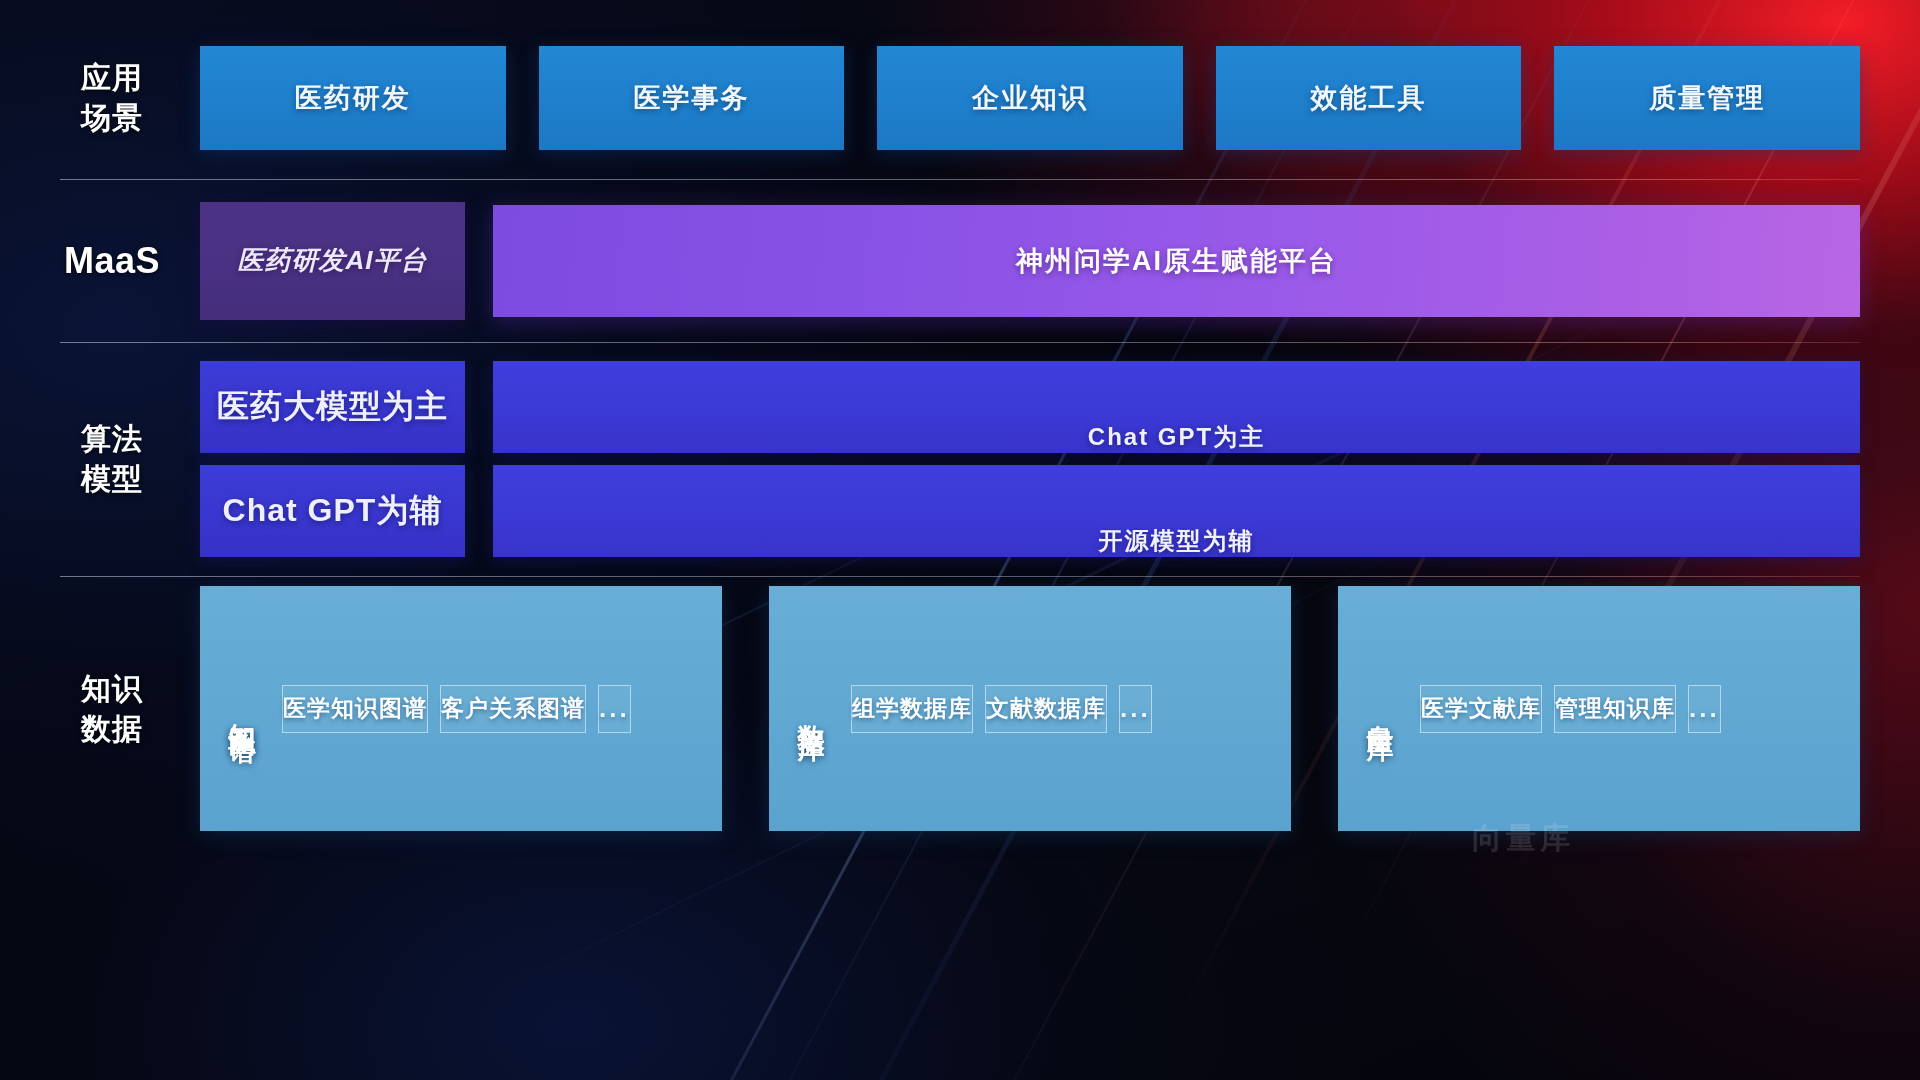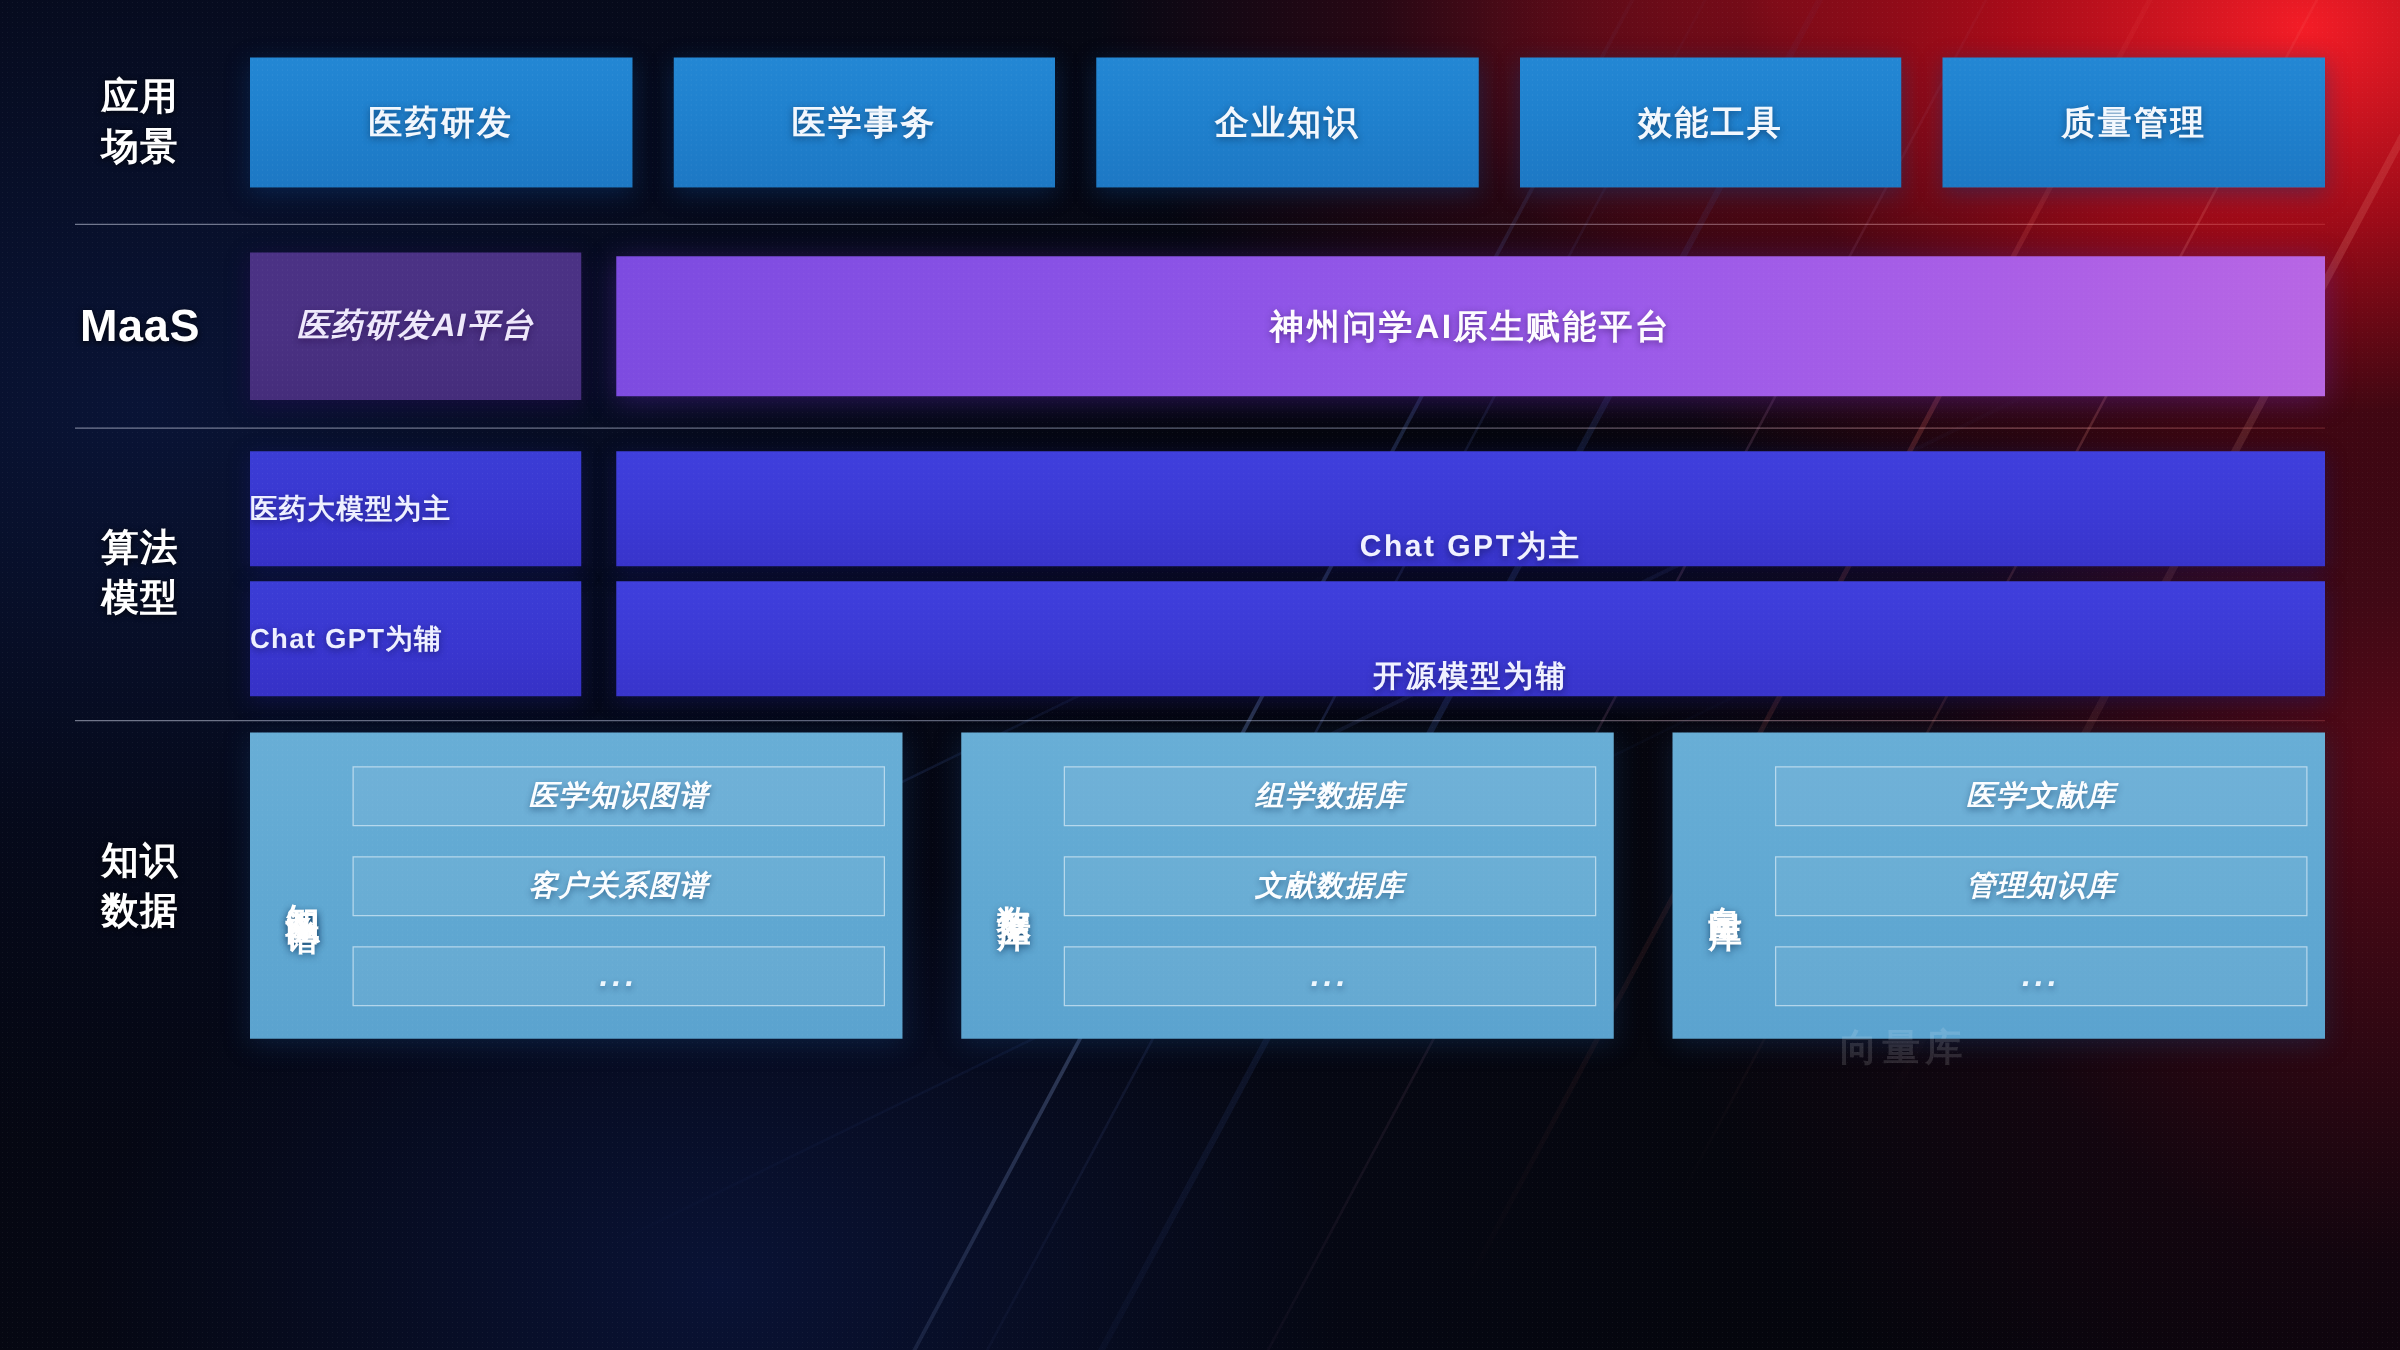"医药大模型为主" .algo-left { font-size: 22px -> 32px; justify-content: flex-start -> center }
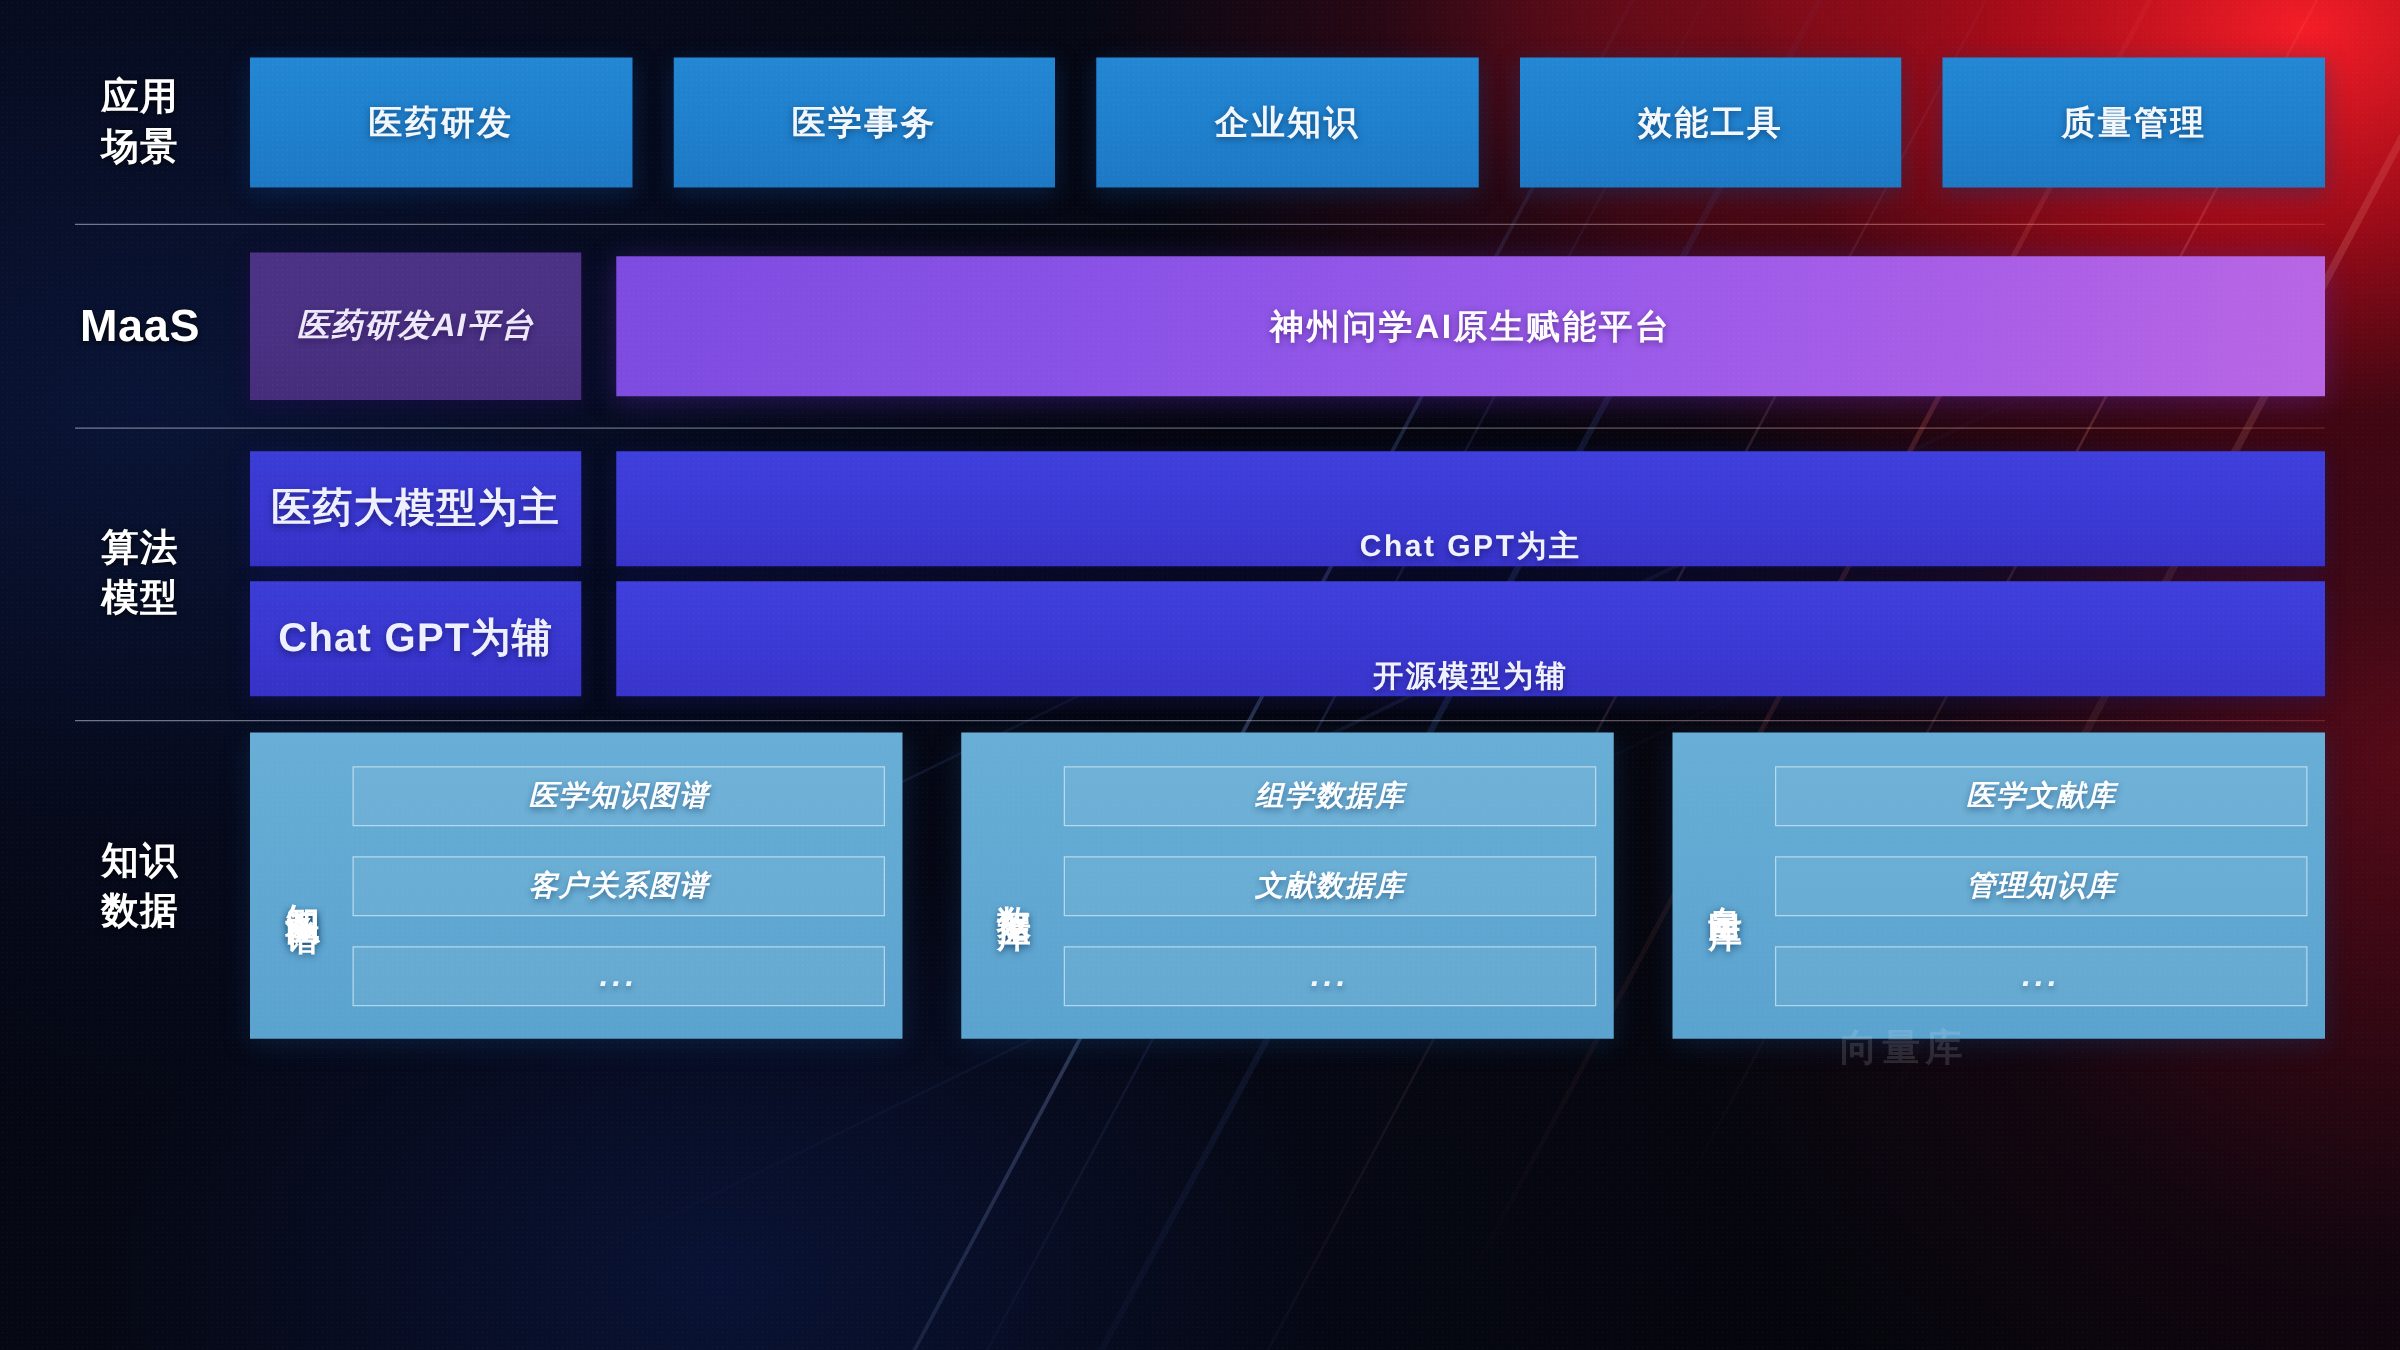"医学知识图谱" .kd-items { flex-direction: column -> row; font-style: italic -> none; gap: 24px -> 12px }
